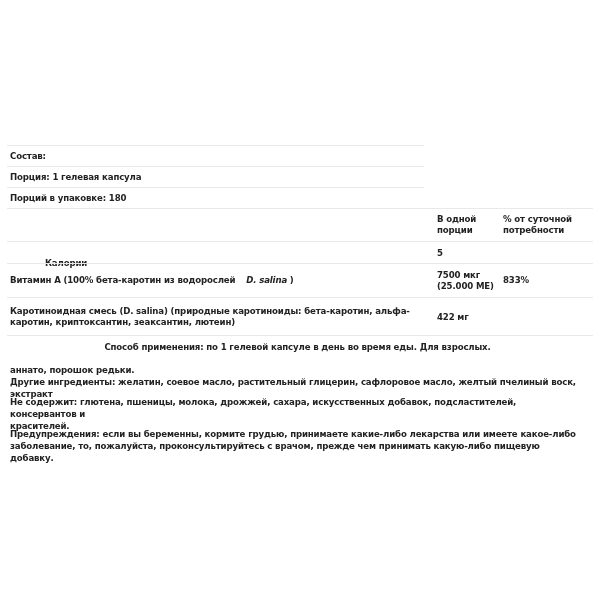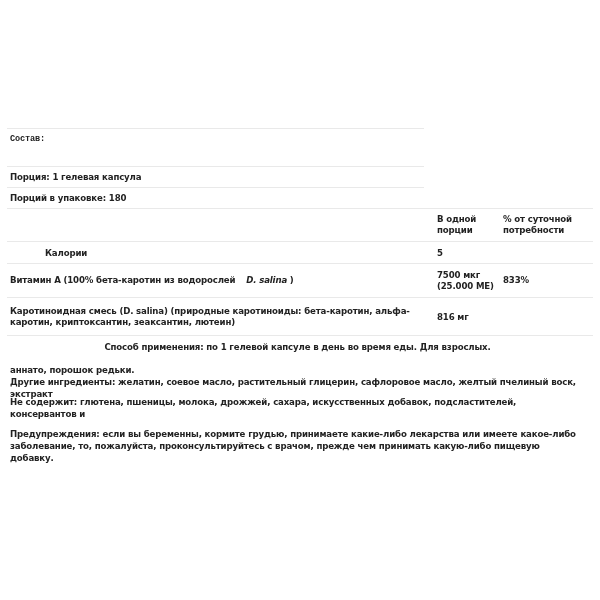"Состав:" div.row { font-family: Liberation Mono, monospace -> none; top: 128px -> 145px }
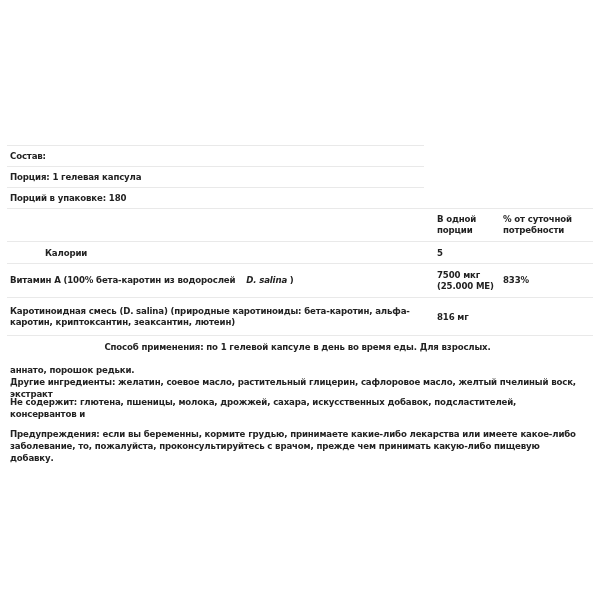"Калории" span.cell { top: 6px -> 16px }
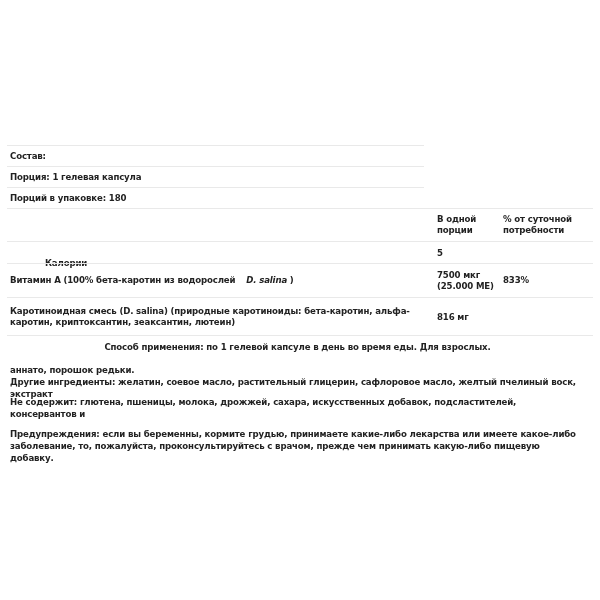"816 мг" span.cell { text: 816 -> 422 }
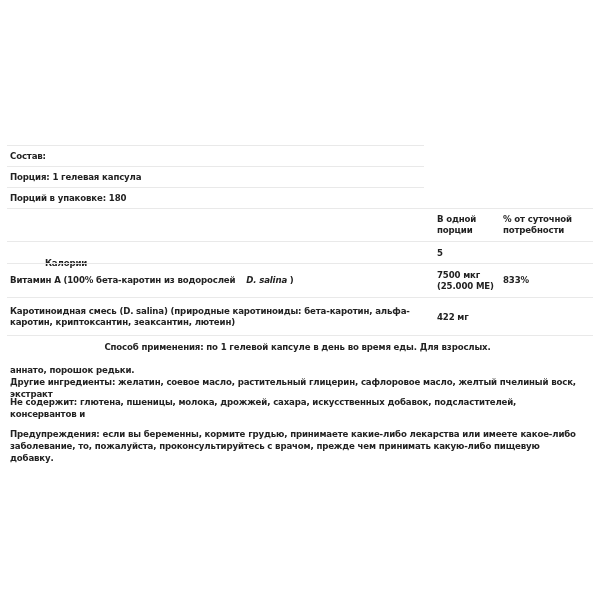"красителей." div { html: none -> <div>красителей.</div> }
